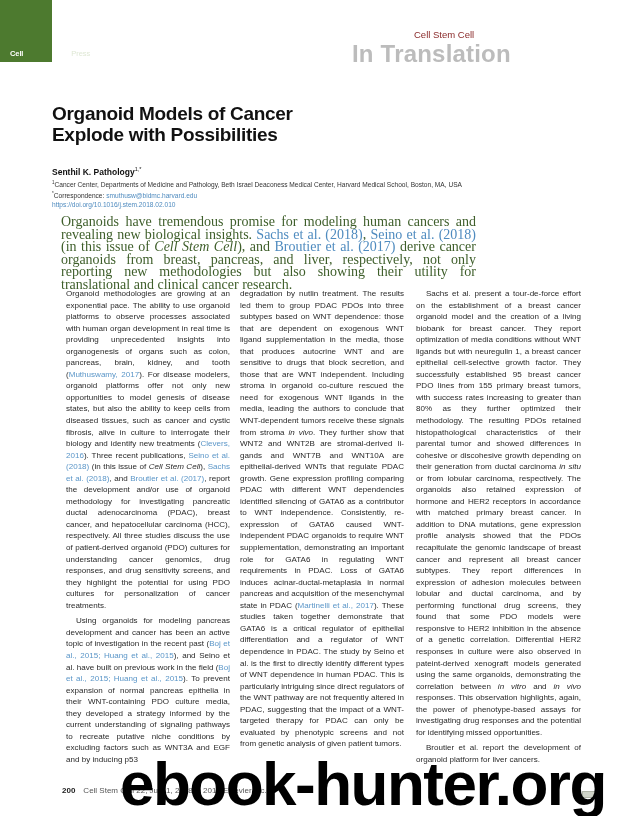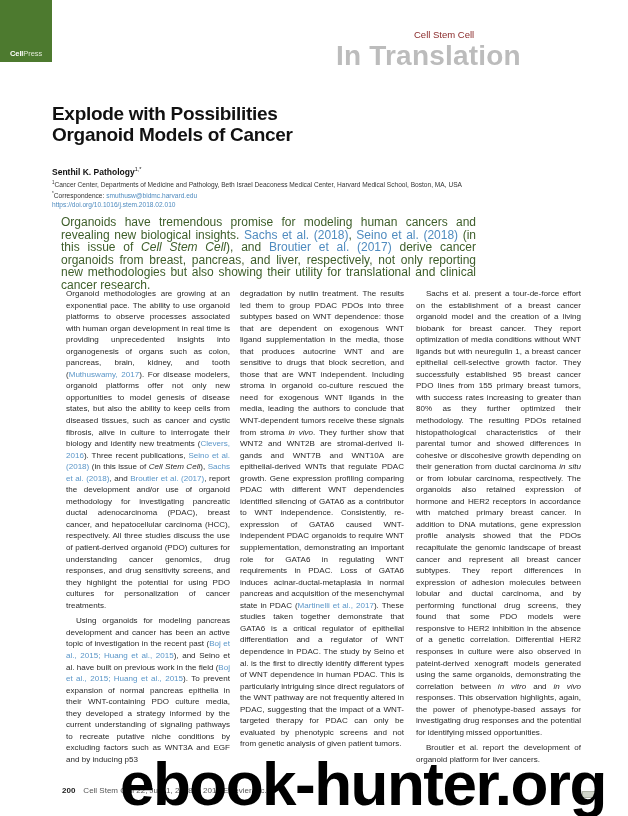"Press" .logo-text span { padding-left: none -> 48px }
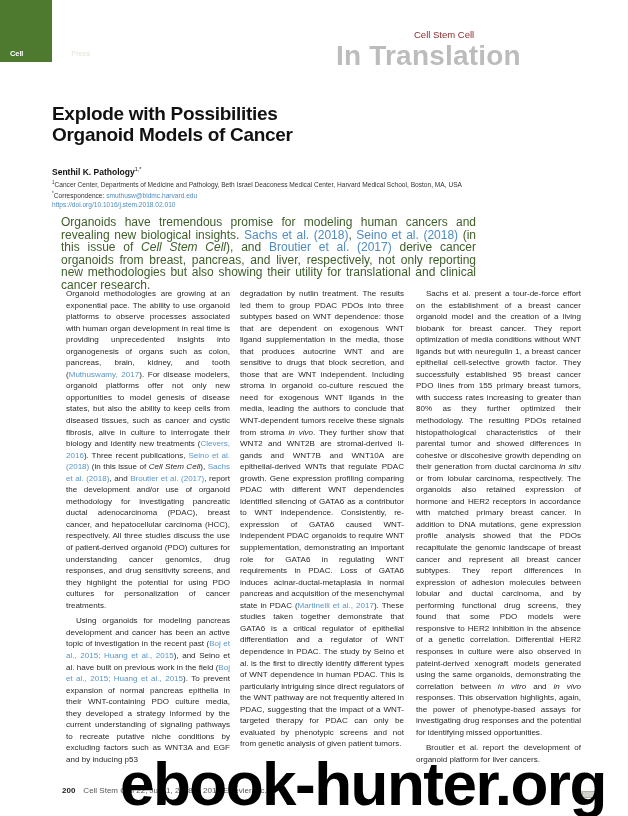"In Translation" .section-name { font-size: 28px -> 24px; left: 336px -> 352px }
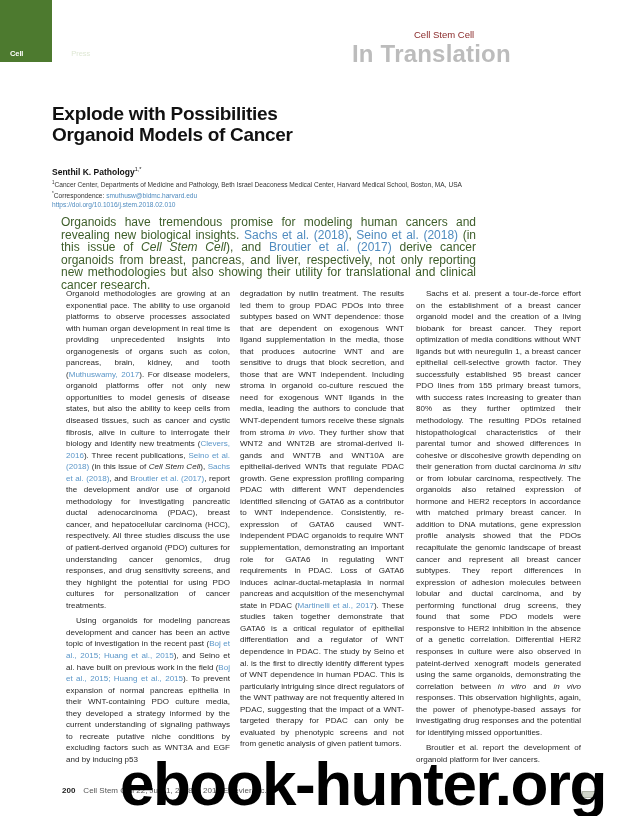"Explode with Possibilities" div { order: before "Organoid Models of Cancer" -> after "Organoid Models of Cancer" }
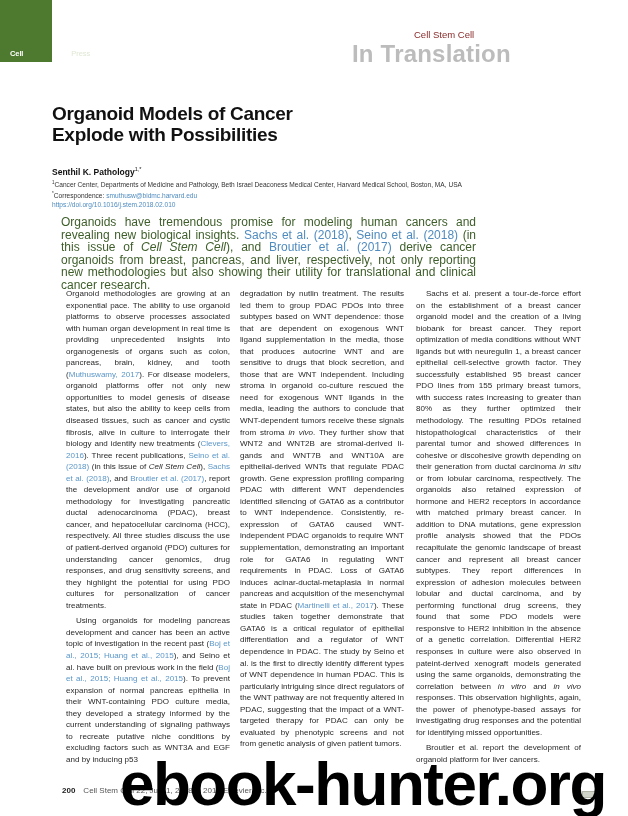"Organoids have tremendous promise for" .abstract { font-family: none -> Liberation Serif, serif; font-size: 12px -> 14px }
